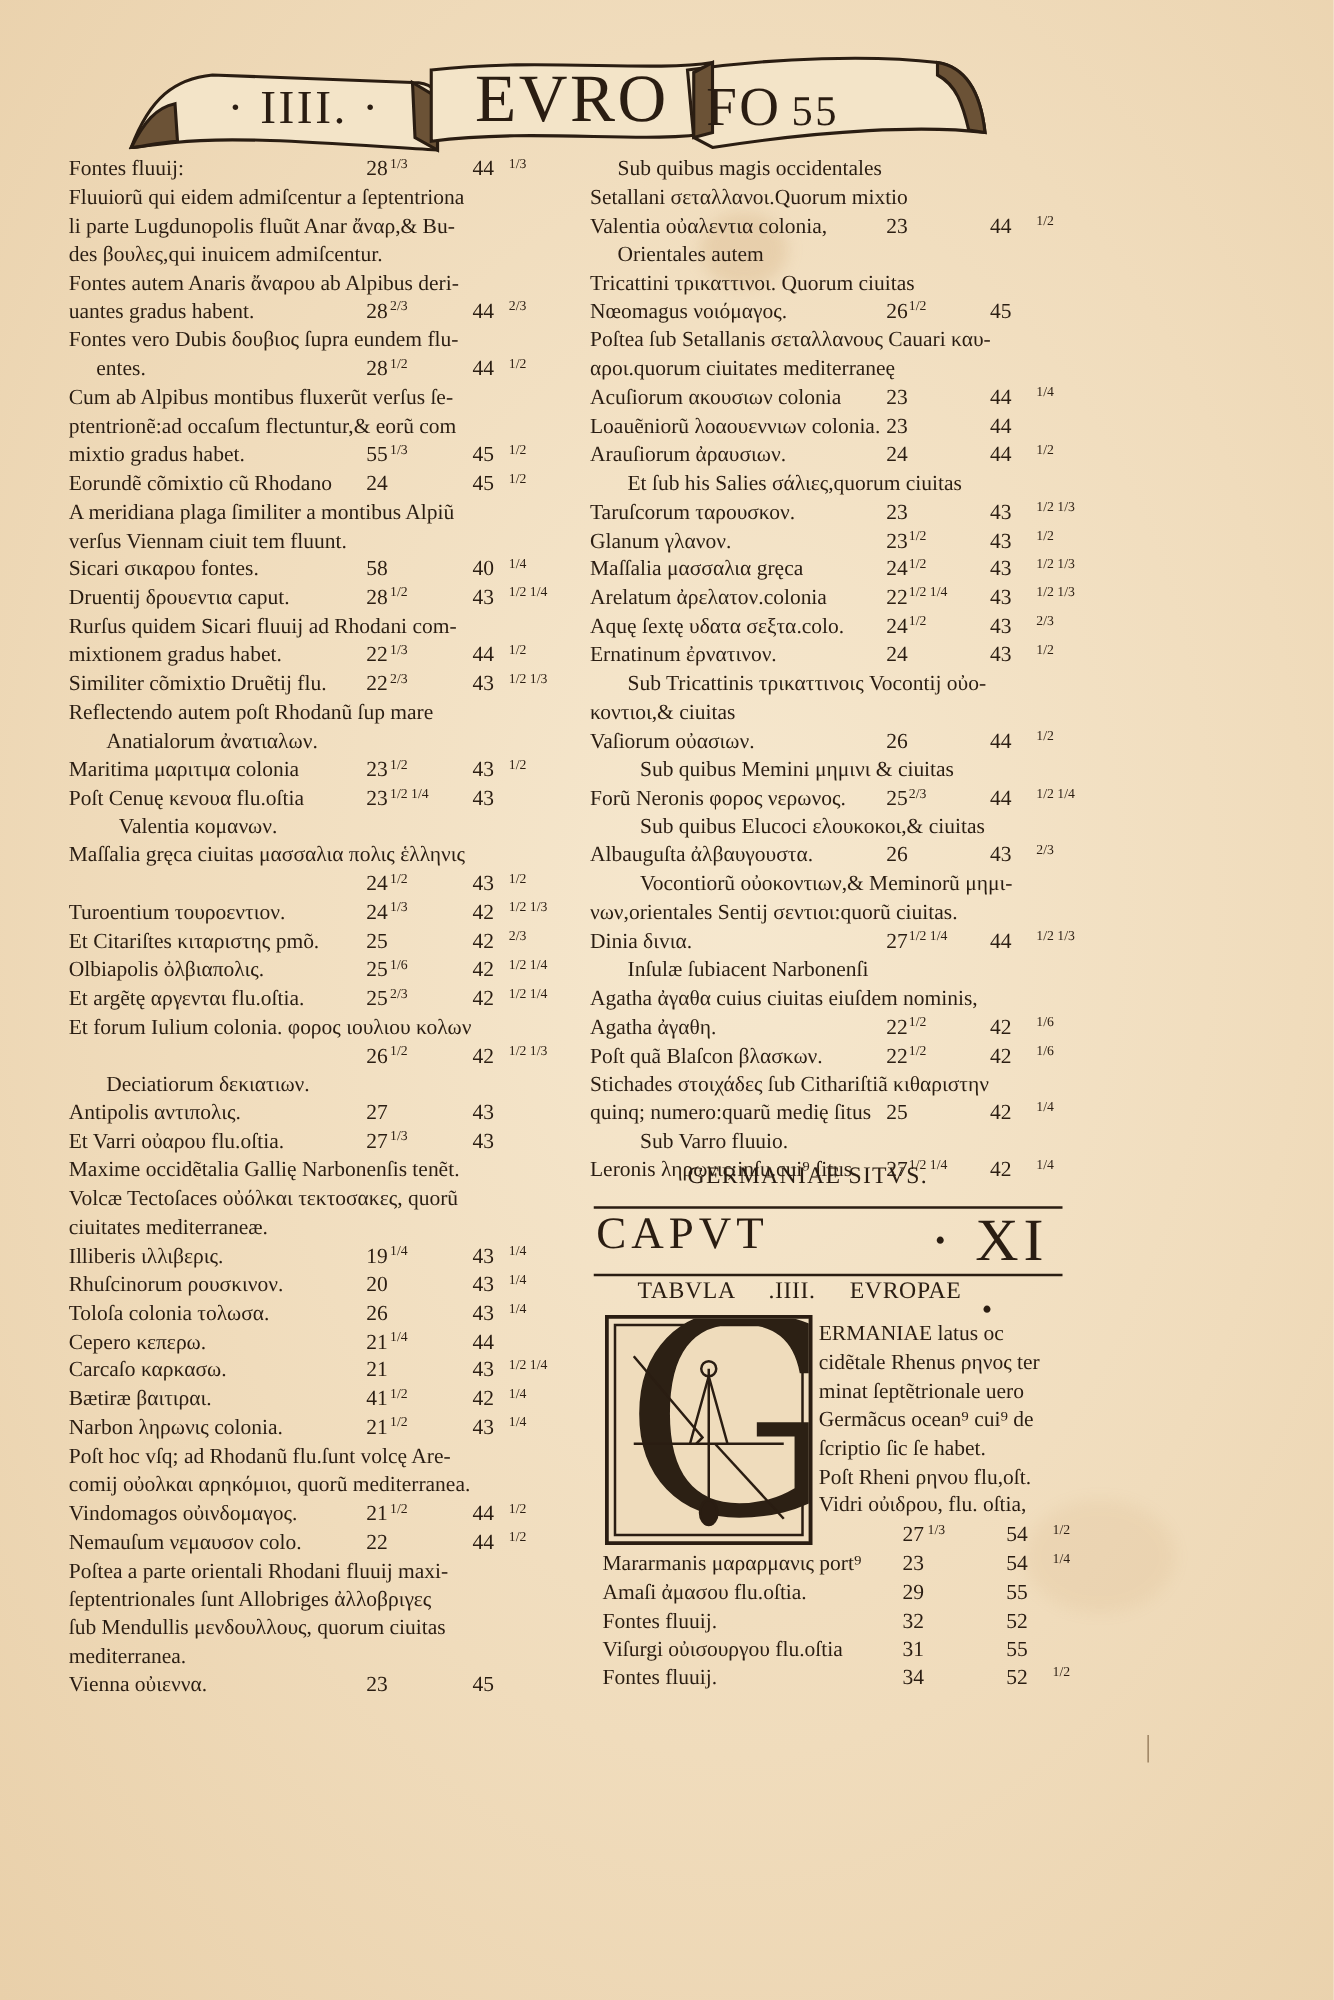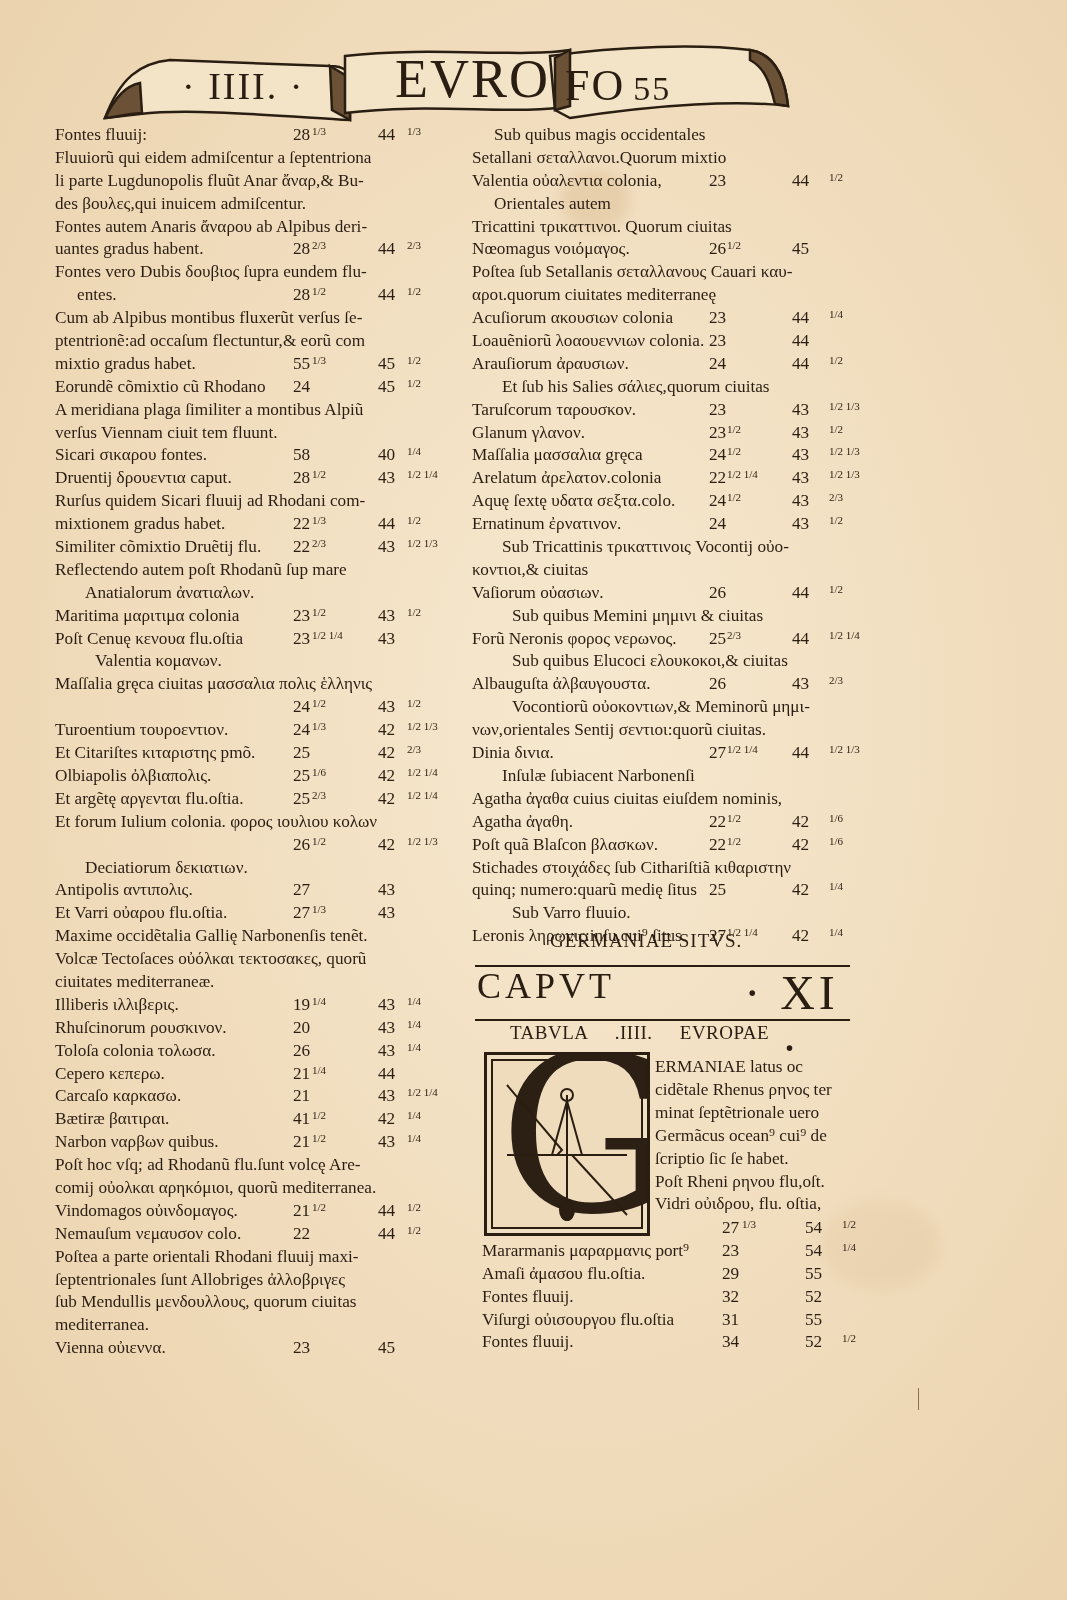"EVRO" .bn-mid { margin-left: 15px -> none }
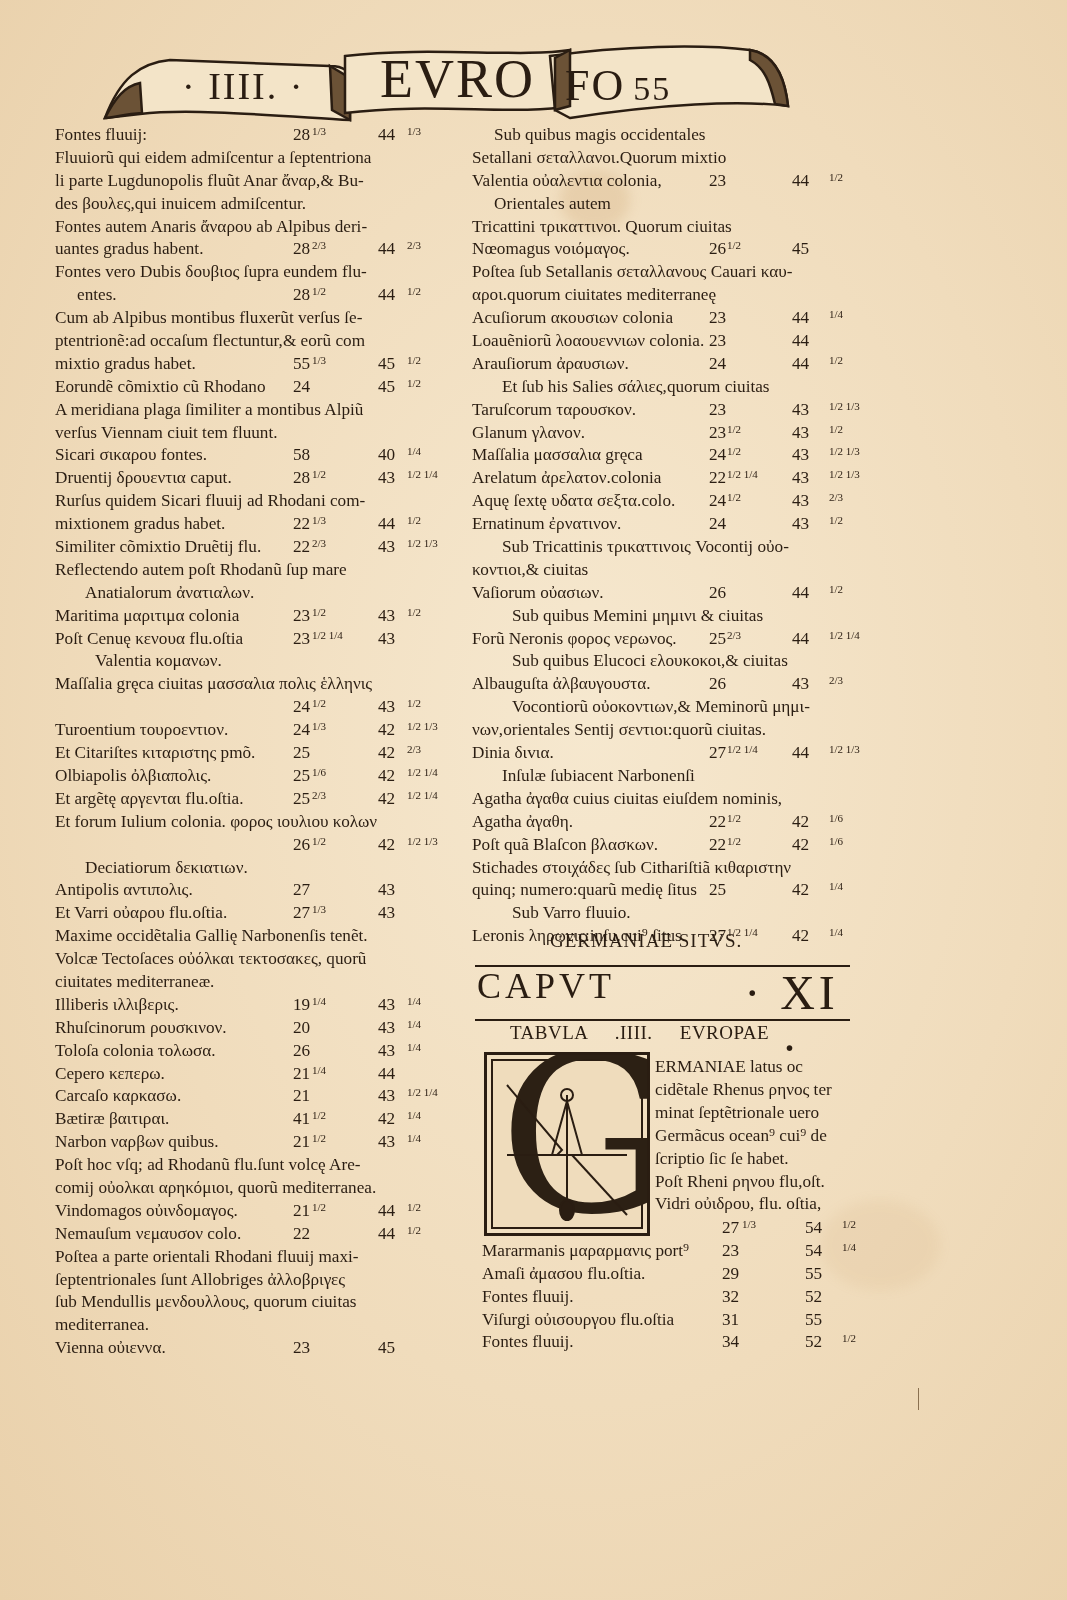"Narbon ναρβων quibus." span.t { text: ναρβων quibus -> ληρωνις colonia }
